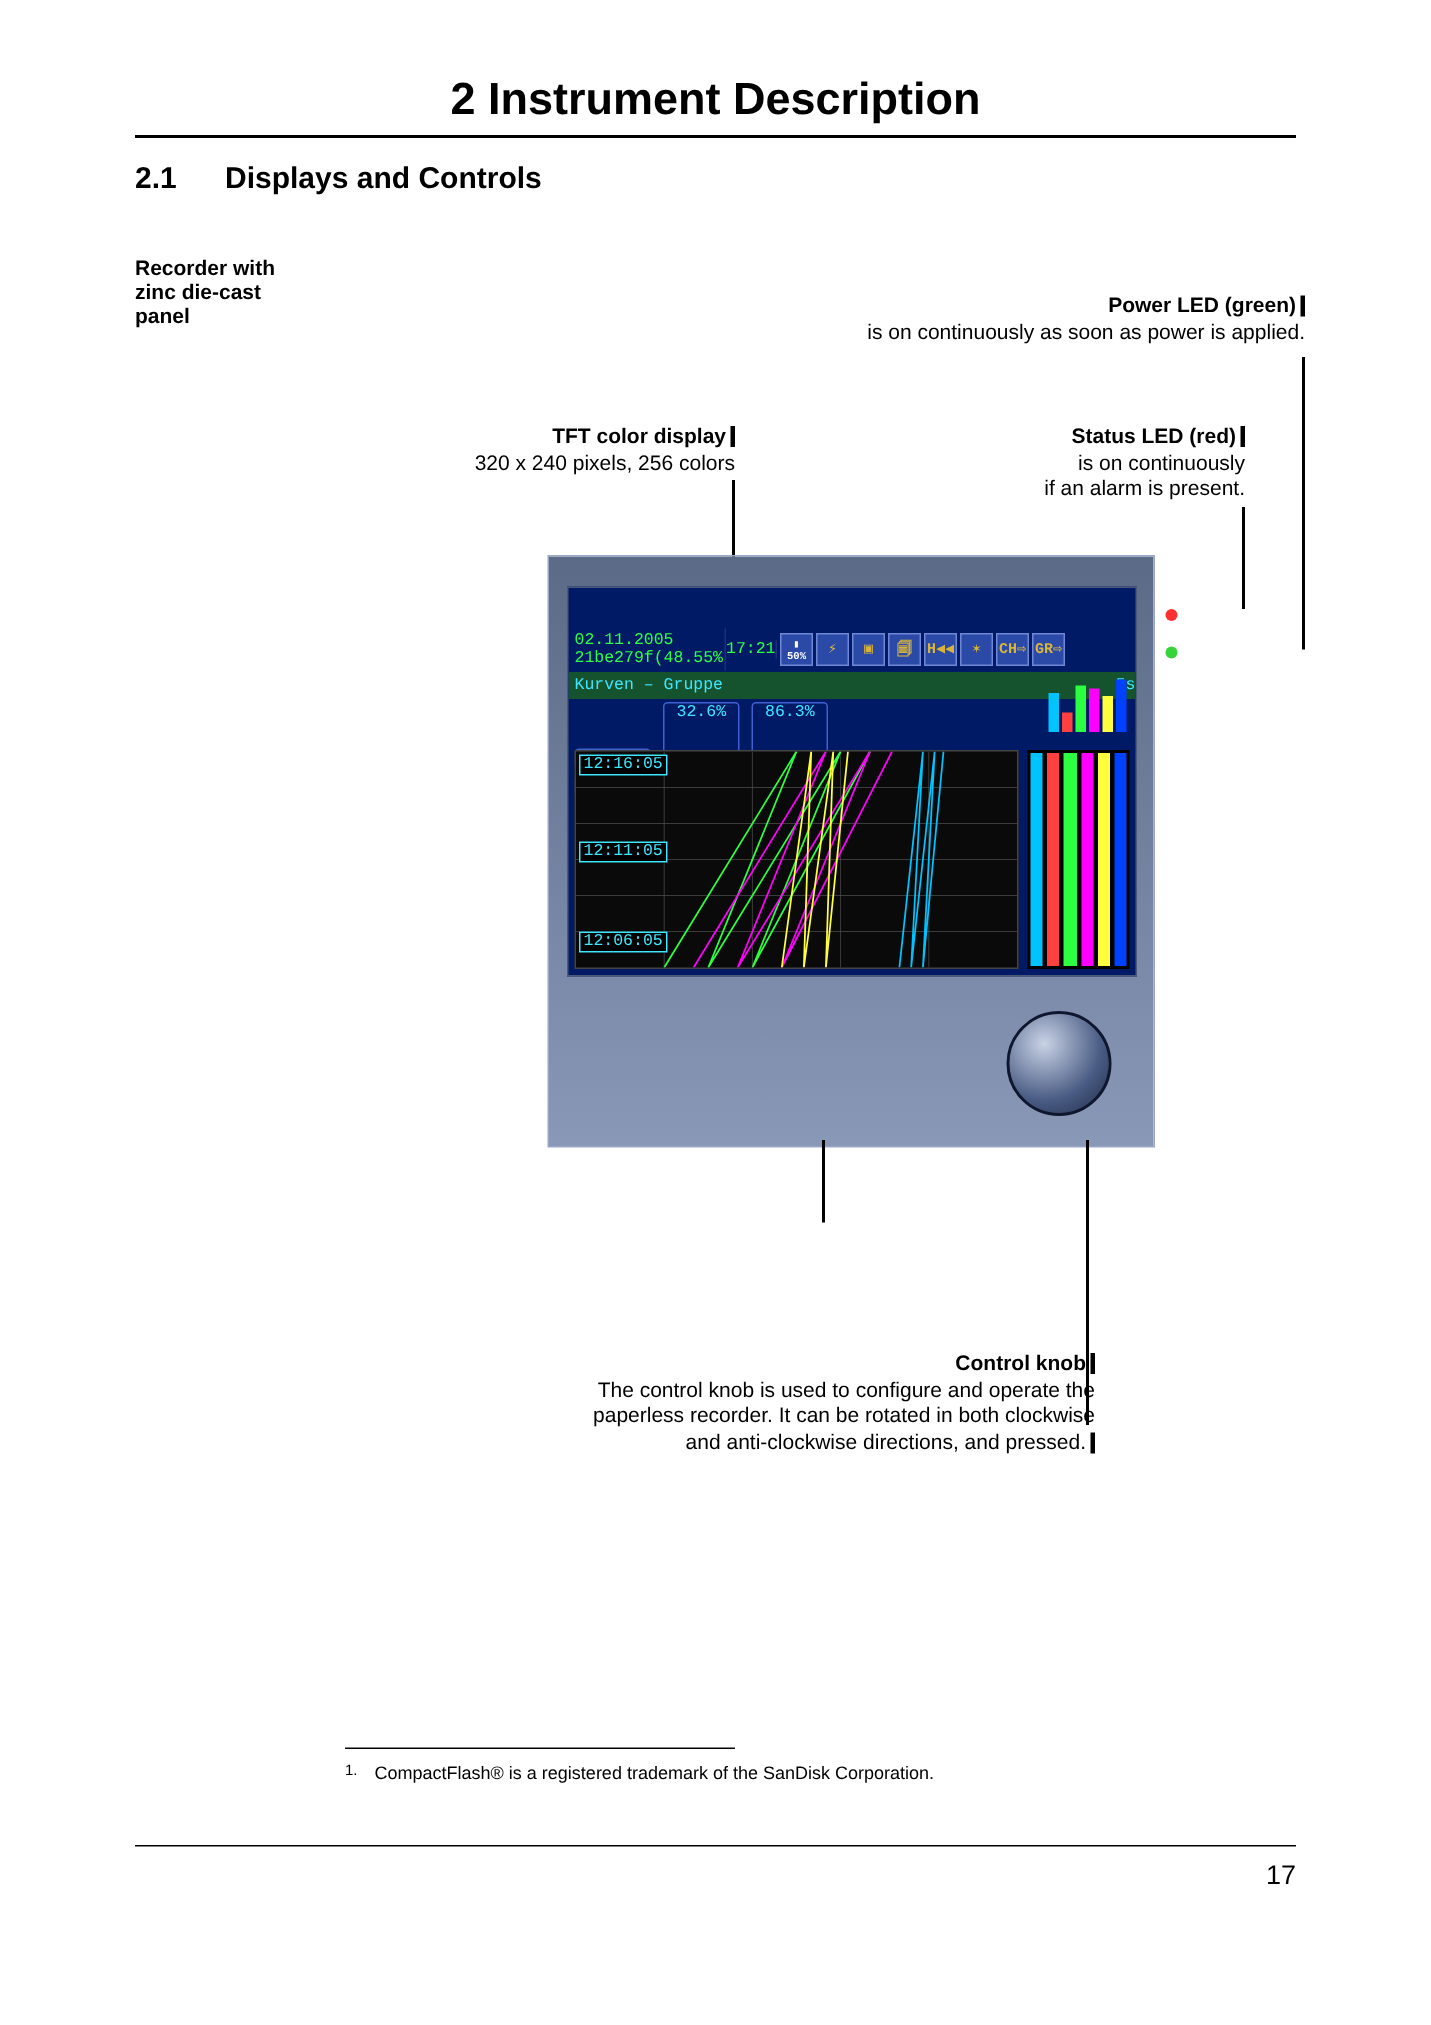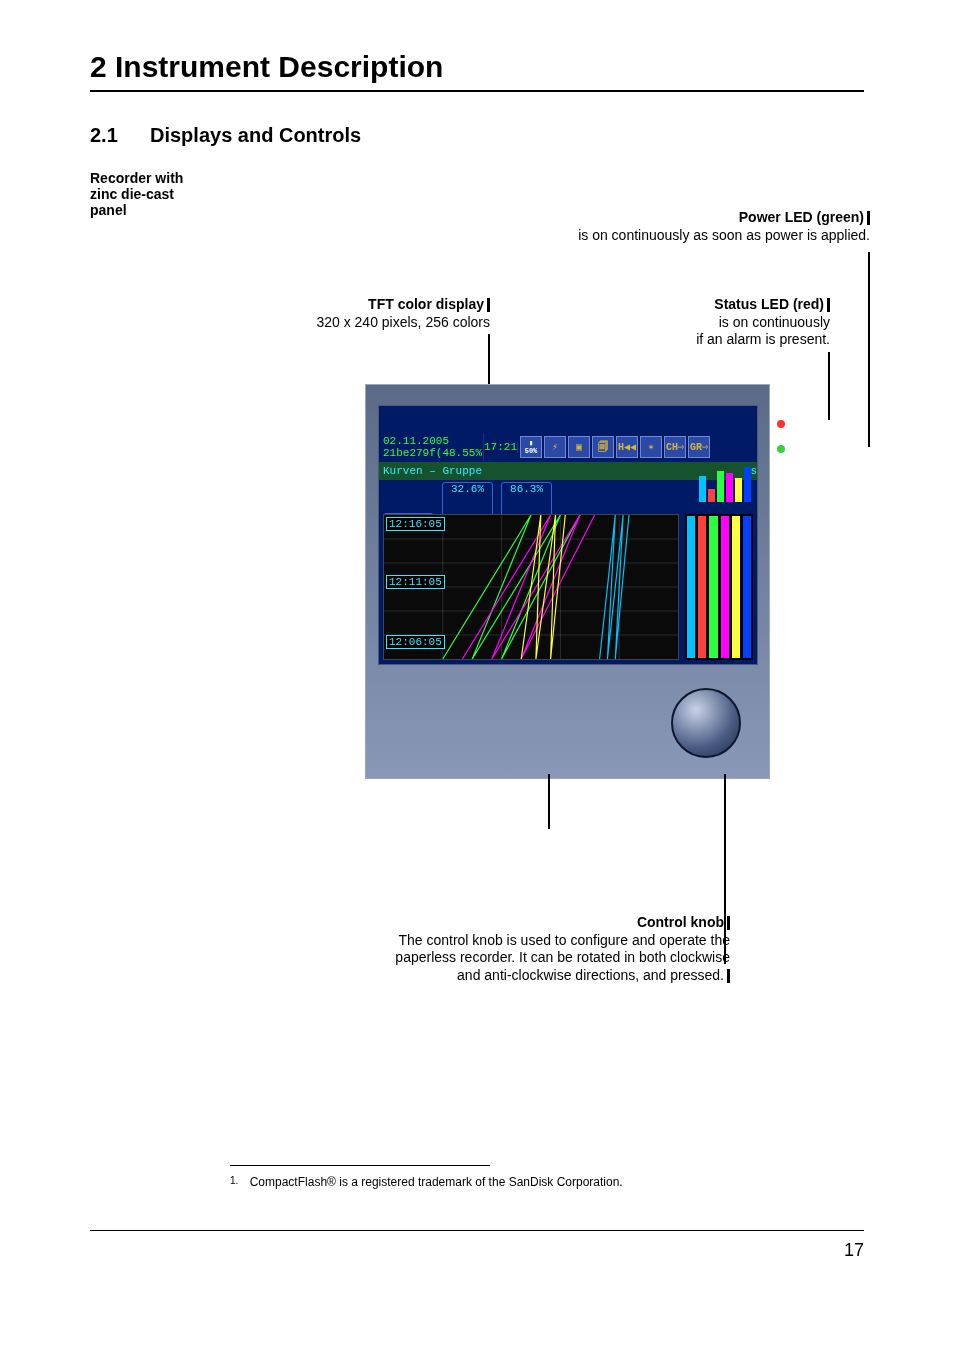"2 Instrument Description" .chapter-title { margin-bottom: 32px -> 16px; text-align: left -> center }
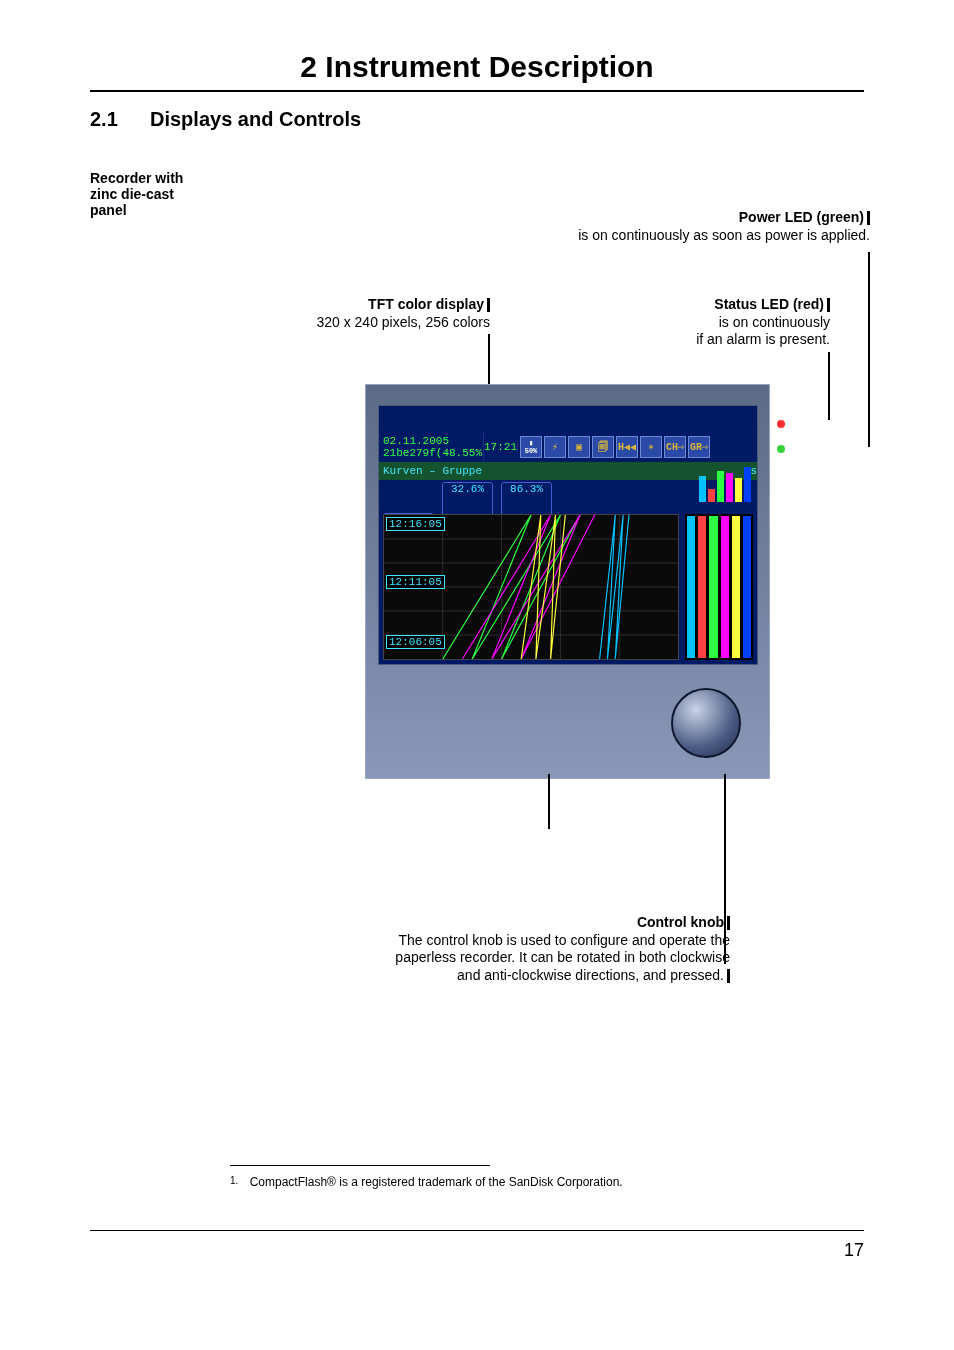"Power LED (green)" .diagram-area { top: 184px -> 170px }
